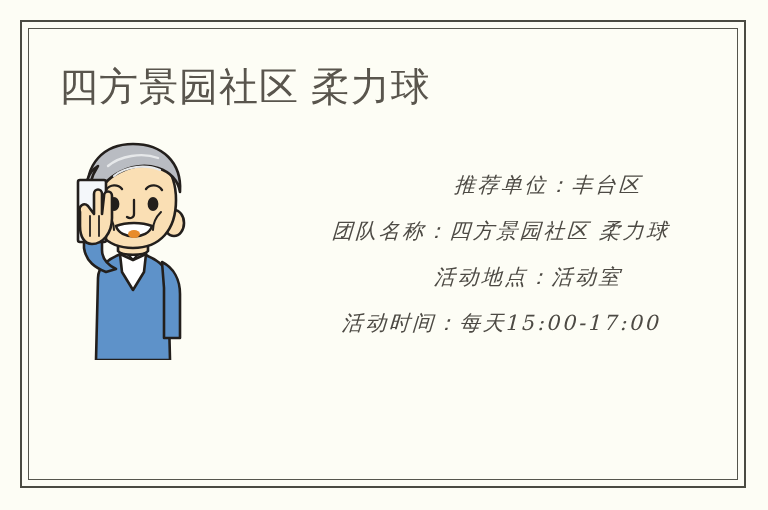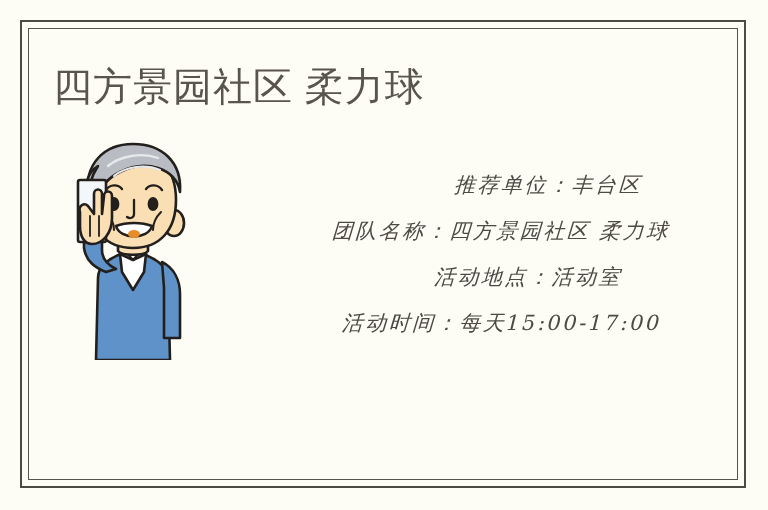"四方景园社区 柔力球" .poster-title { left: 53px -> 59px }
